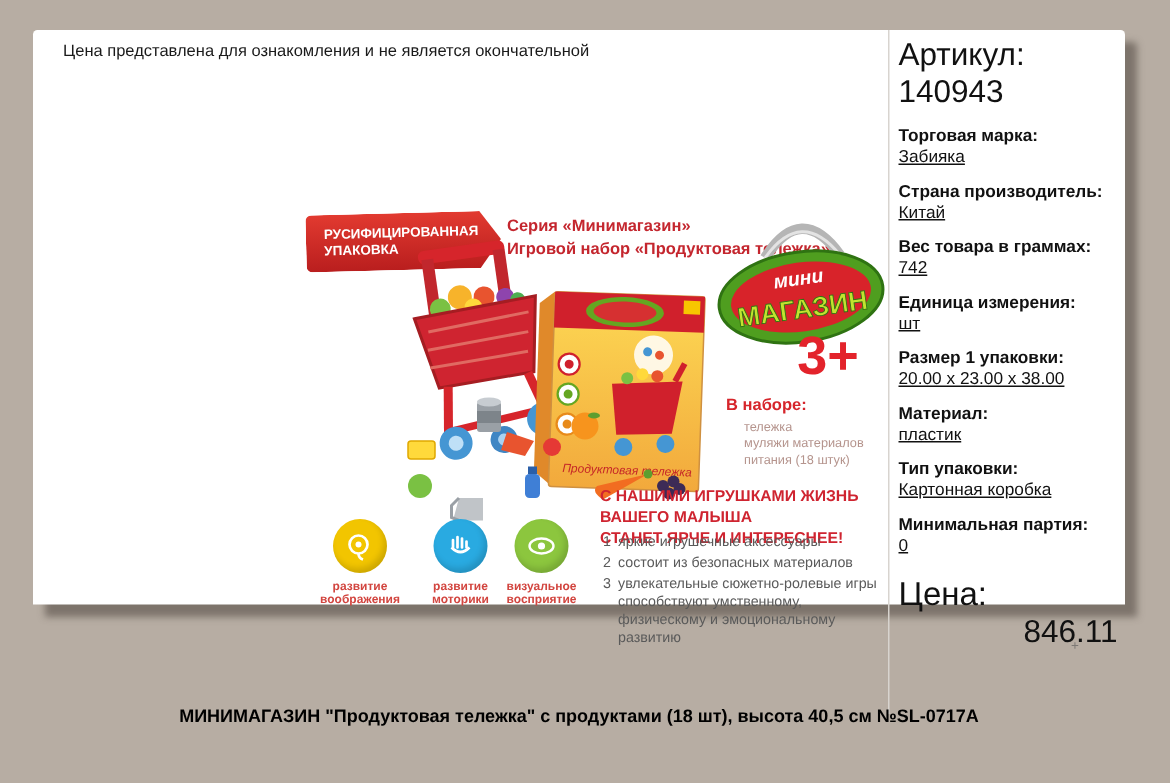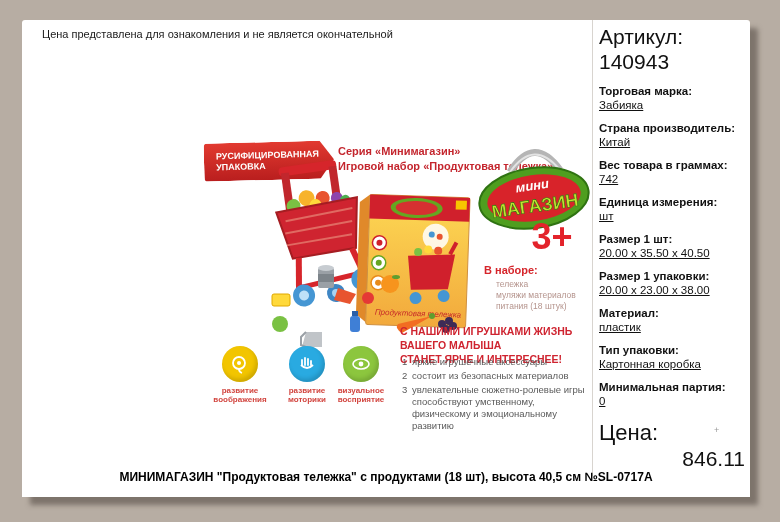"Цена представлена для ознакомления и" .page { height: 477px -> 383px }
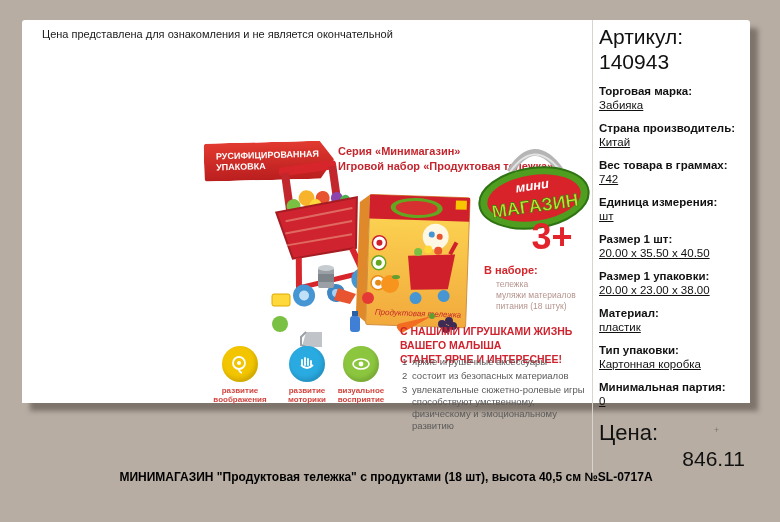"Размер 1 шт:" div.field { html: <div> <div>Размер 1 шт:</div> <div>20.00 x 35.50 x 40.50</div> </div> -> none }
